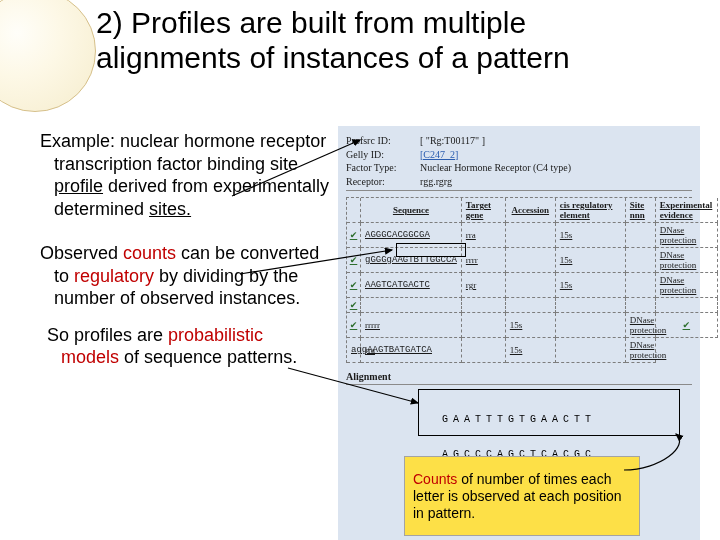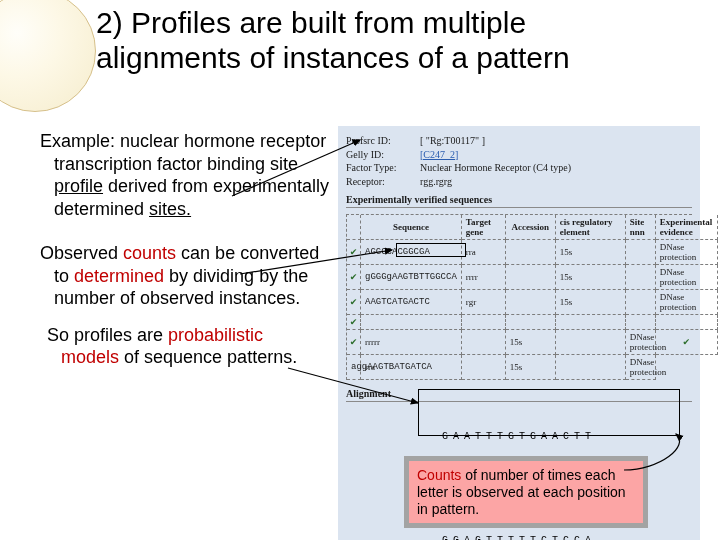"Experimentally verified sequences" div.db-sec { html: <div>Experimentally verified sequences</div> -> none }
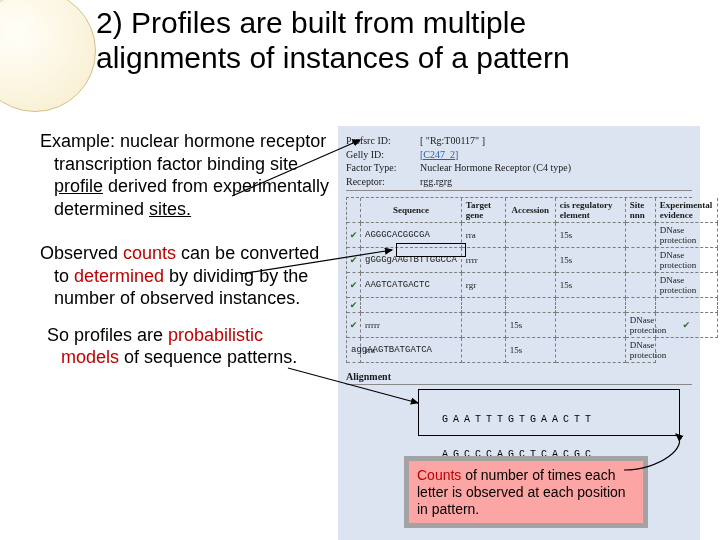"Sequence" .seq-table > div { text-decoration: none -> underline }
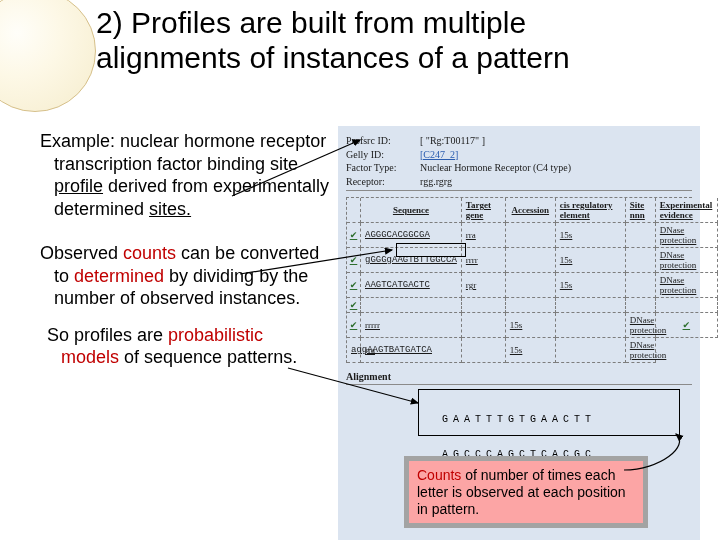"determined" span.red { text: determined -> regulatory }
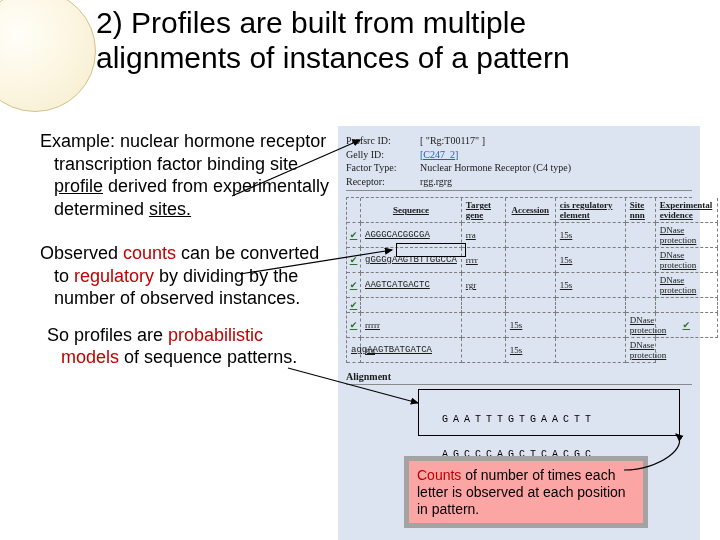"Counts of number of times" .callout-box { background: #fca5a5 -> #fde047; border: 5px solid #a3a3a3 -> 1px solid #a3a3a3; padding: 6px 8px -> 14px 8px }
